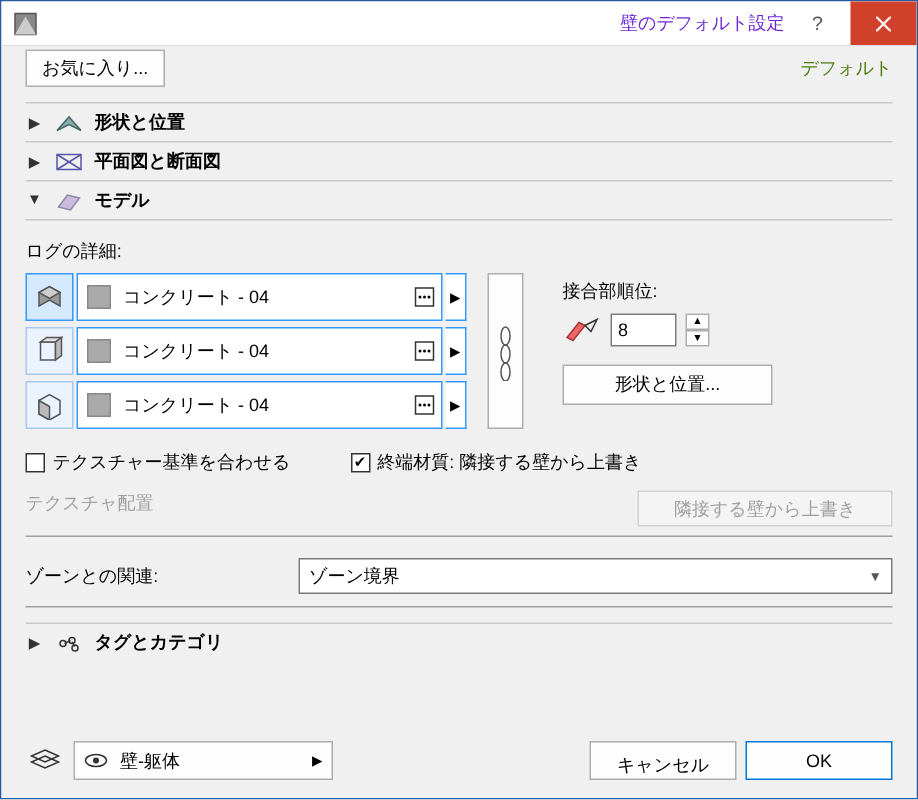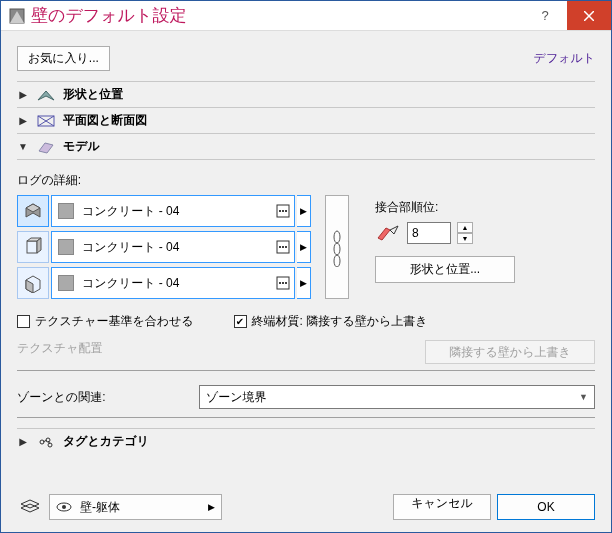"壁のデフォルト設定" .title { color: #be185d -> #6d28d9; font-size: 17px -> 12px; text-align: left -> right }
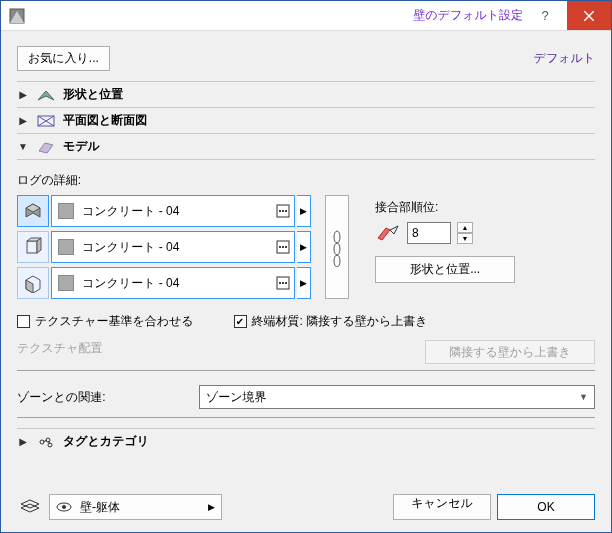"お気に入り..." .content { padding: 15px 16px 12px -> 2px 16px 12px }
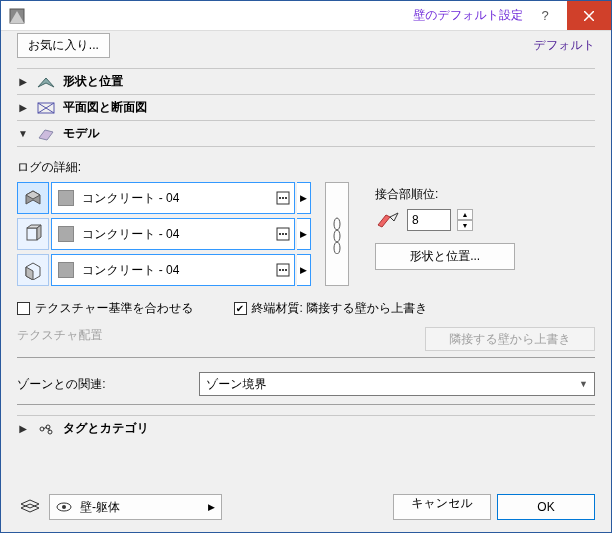"デフォルト" .plain { color: #4c1d95 -> #4d7c0f }
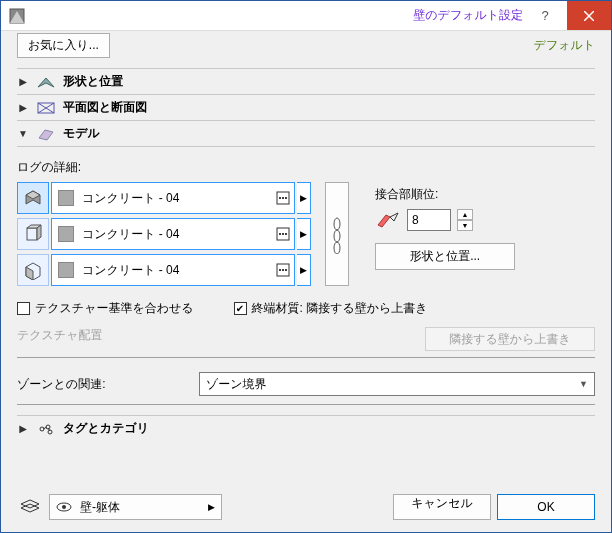"キャンセル" .cancelbtn { align-items: flex-start -> flex-end }
